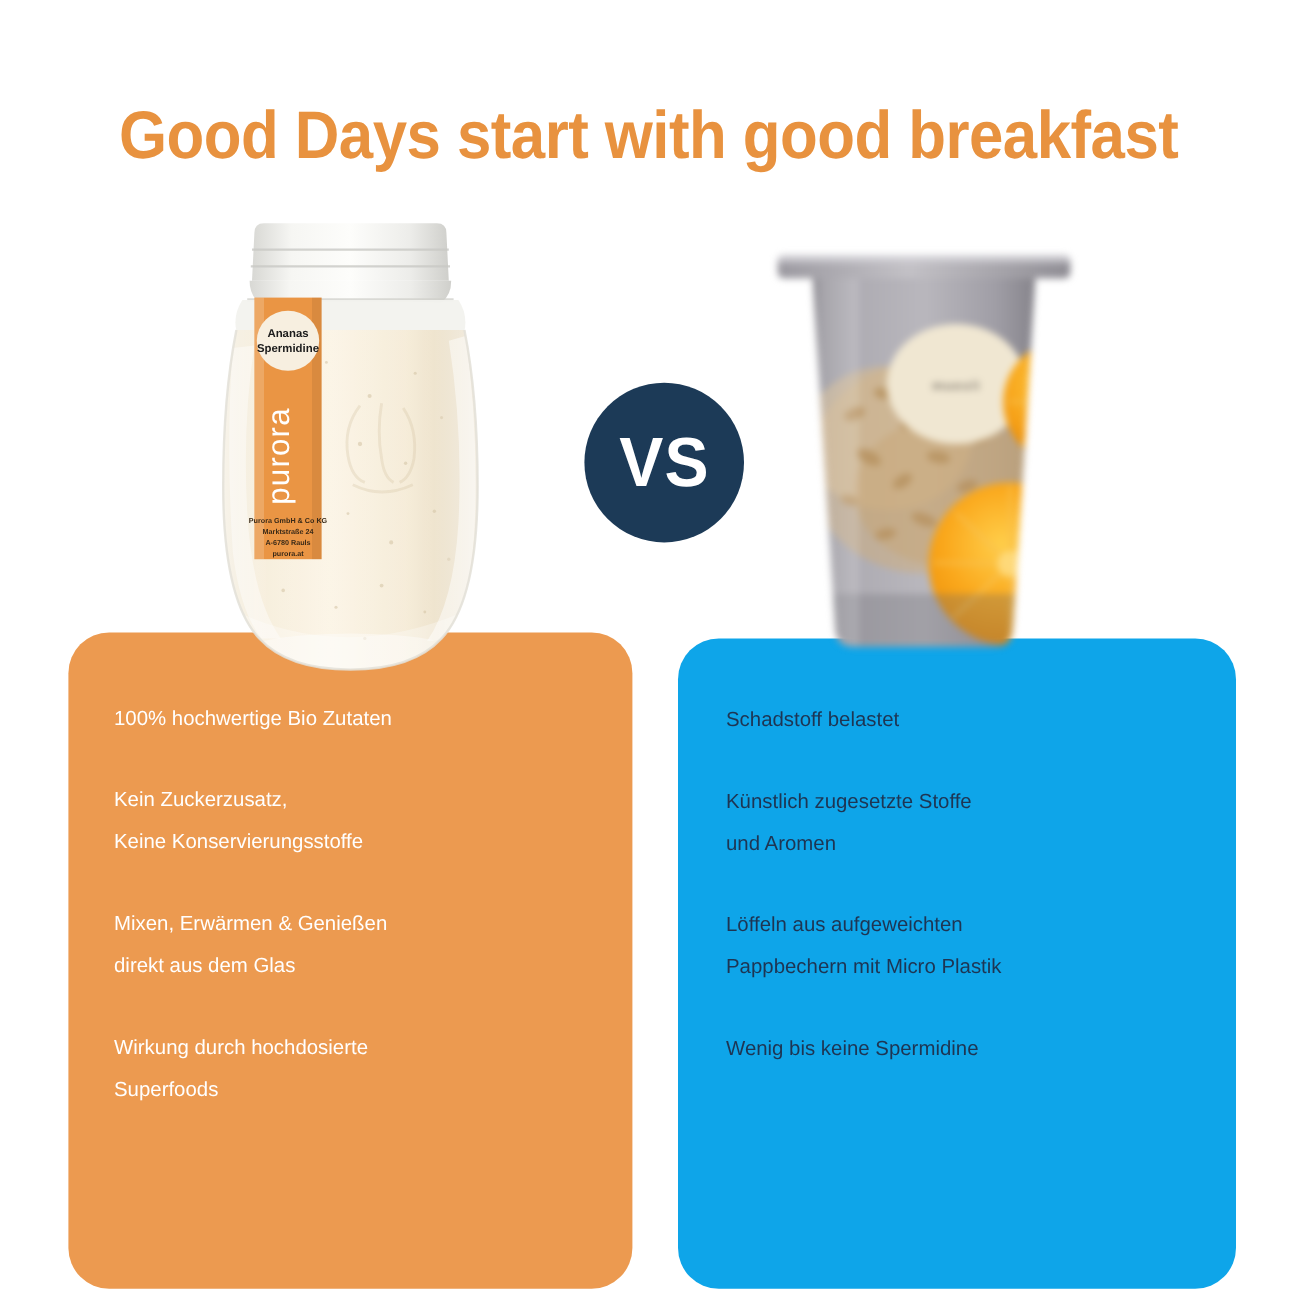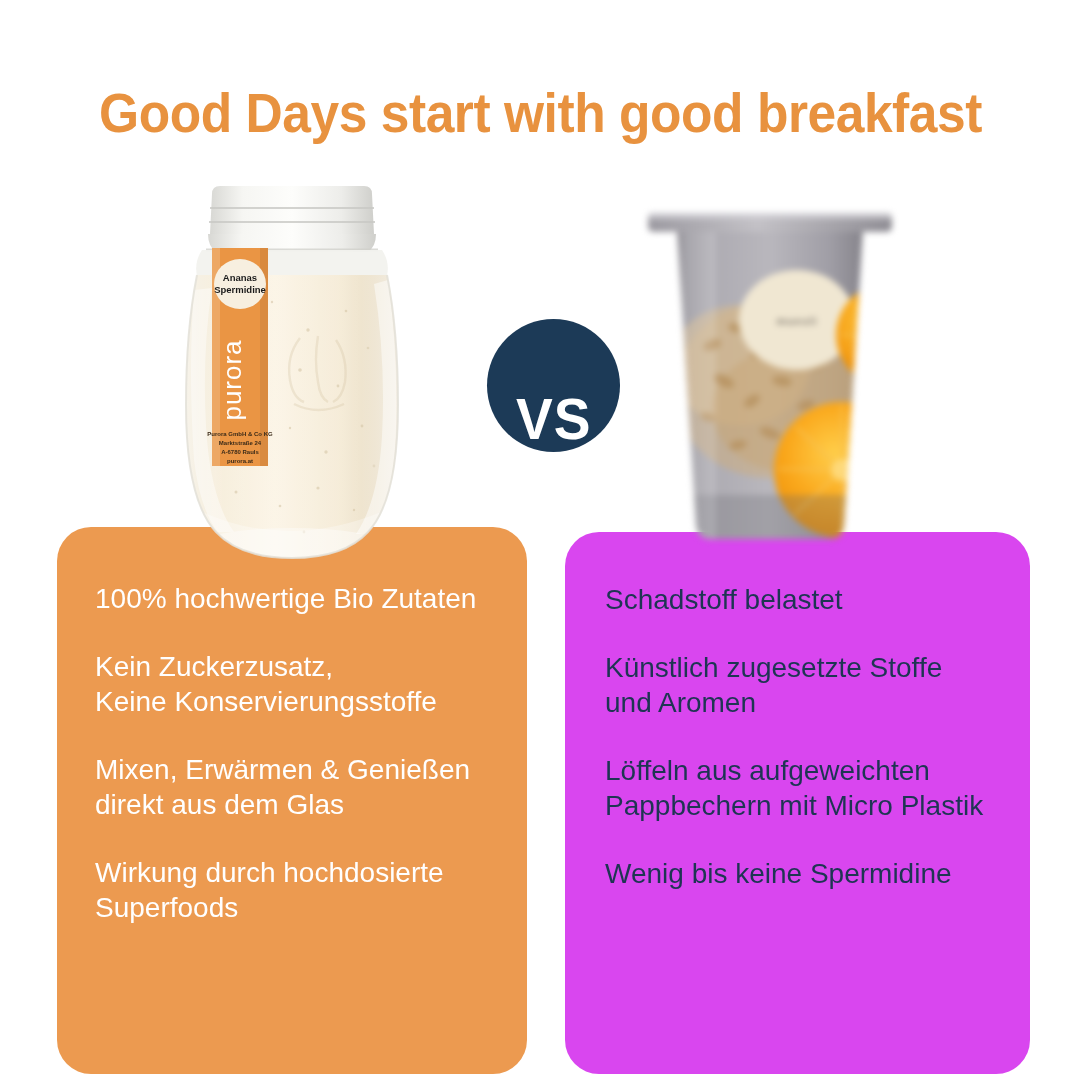"VS" .vs-badge { align-items: flex-end -> center }
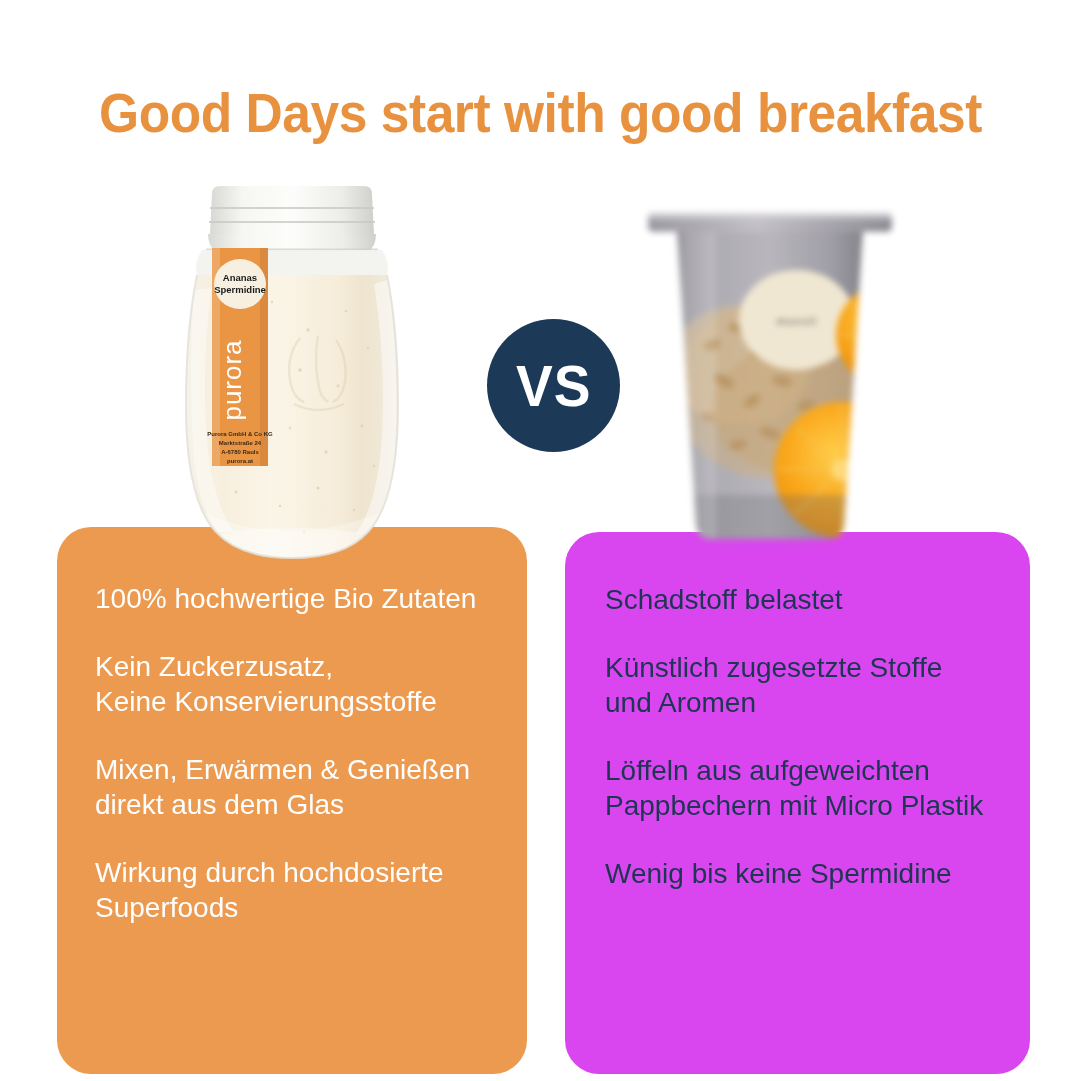"100% hochwertige Bio Zutaten" .benefit { font-size: 28px -> 17px }
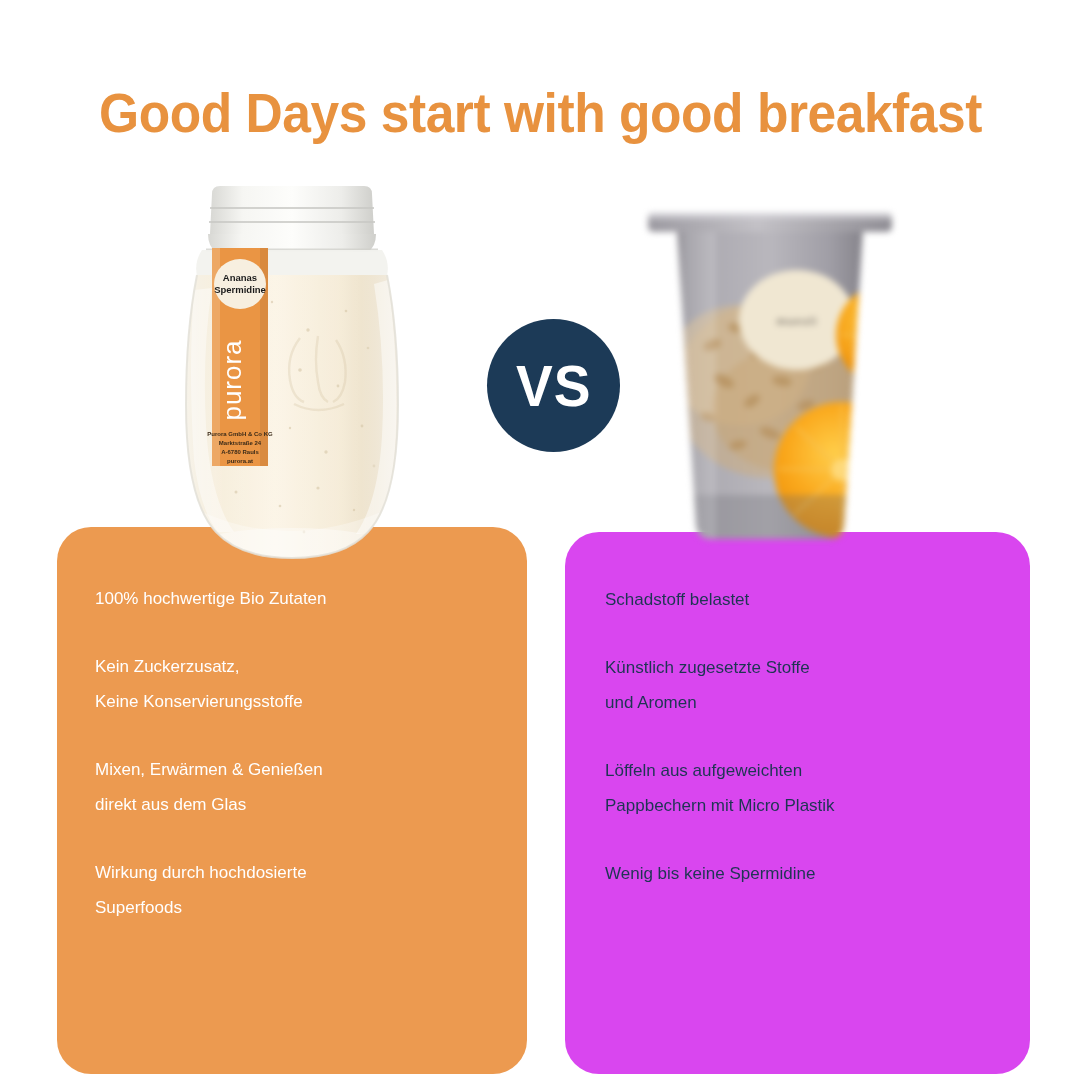"Schadstoff belastet" .card-right { background: #d946ef -> #0ea5e9 }
